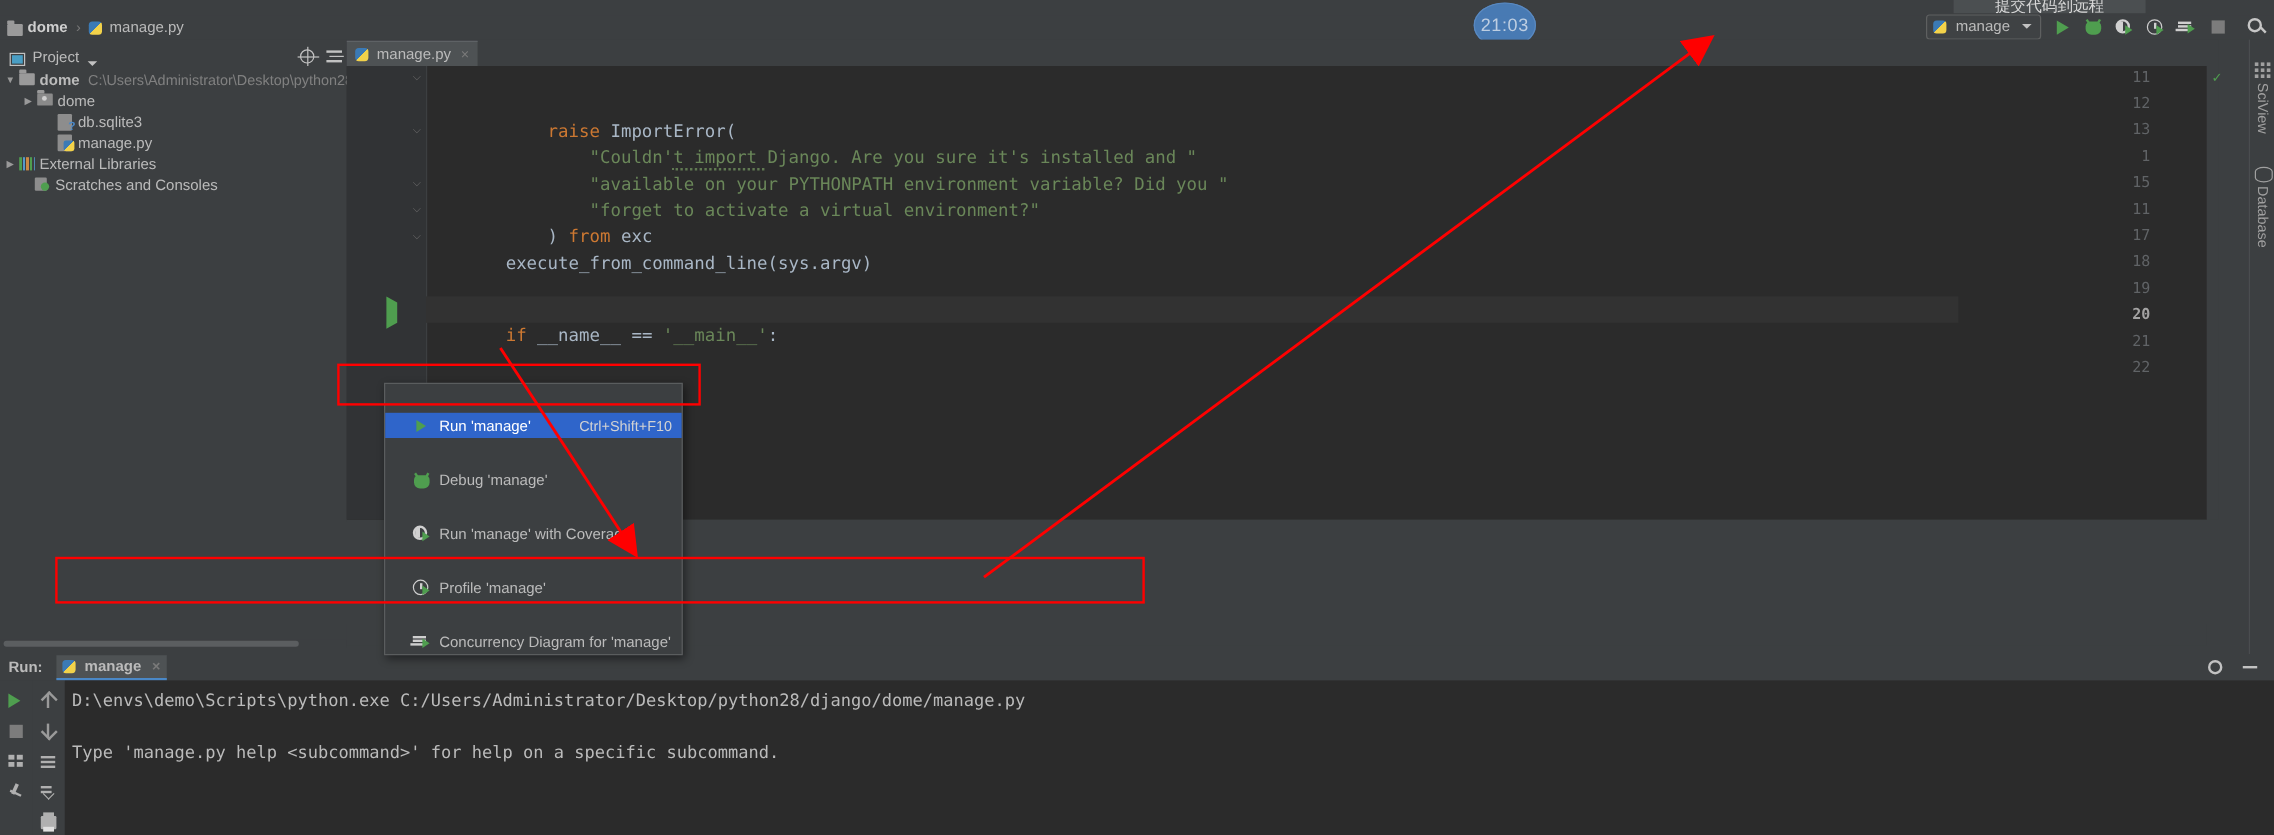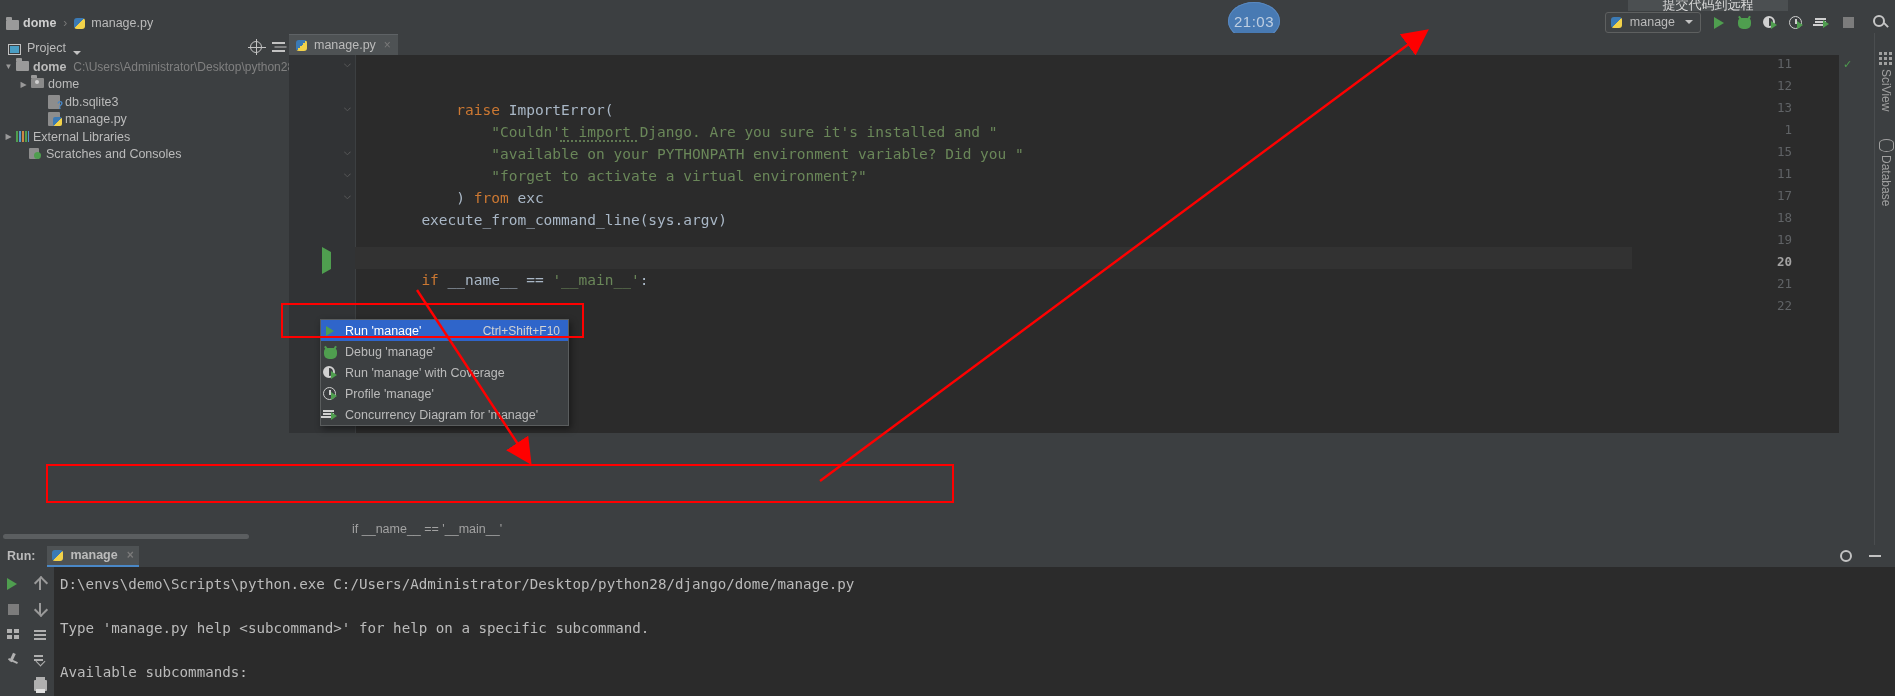"Run 'manage'" .cmi { margin-top: none -> 24px; padding: 0 8px 0 2px -> 0 8px 0 23px }
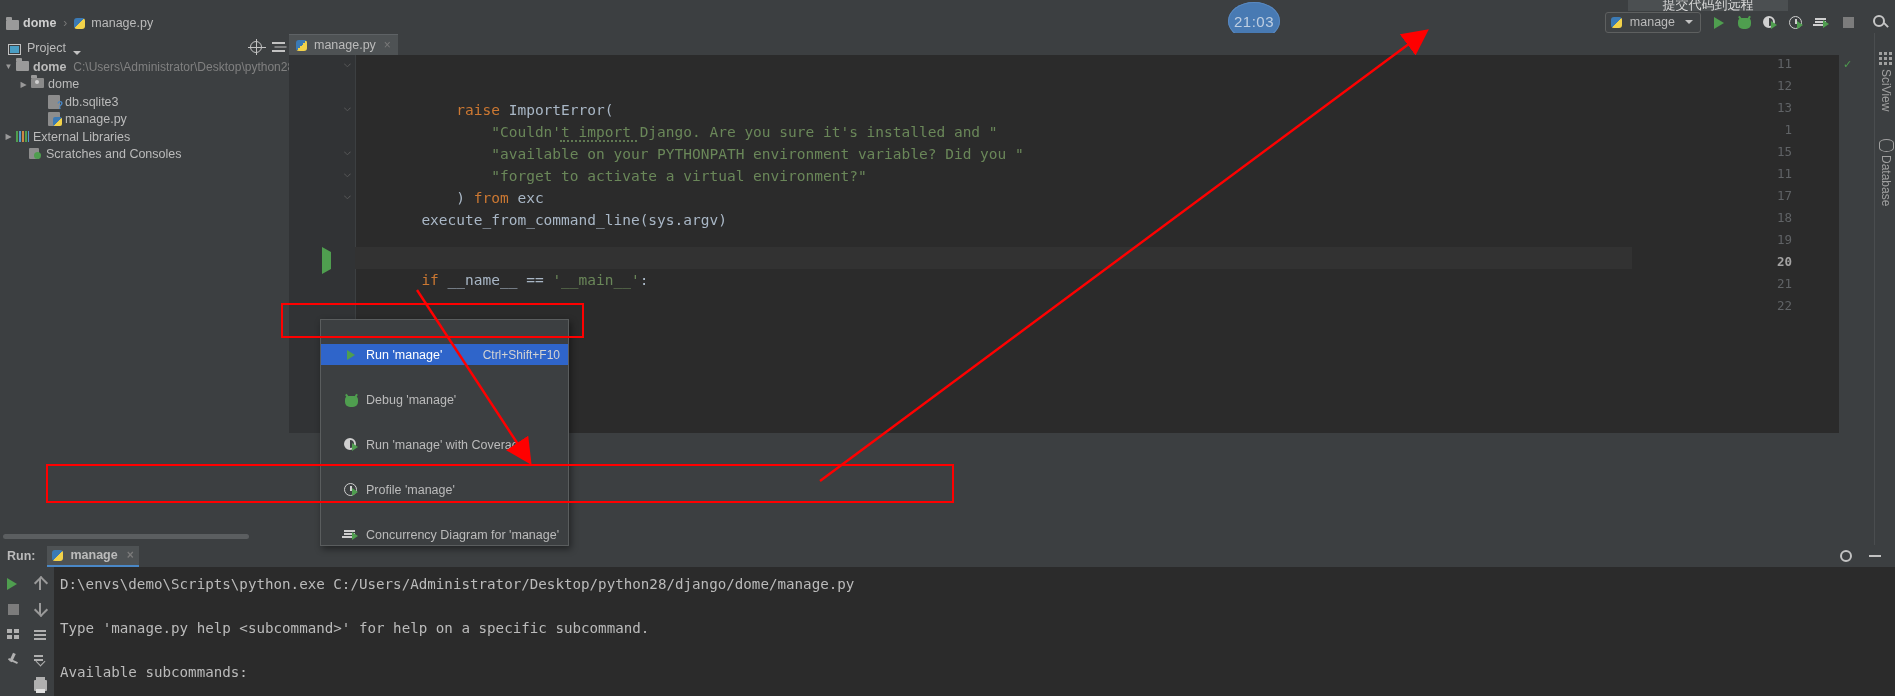"Available subcommands:" div.cline { html: <div>Available subcommands:</div> -> none }
